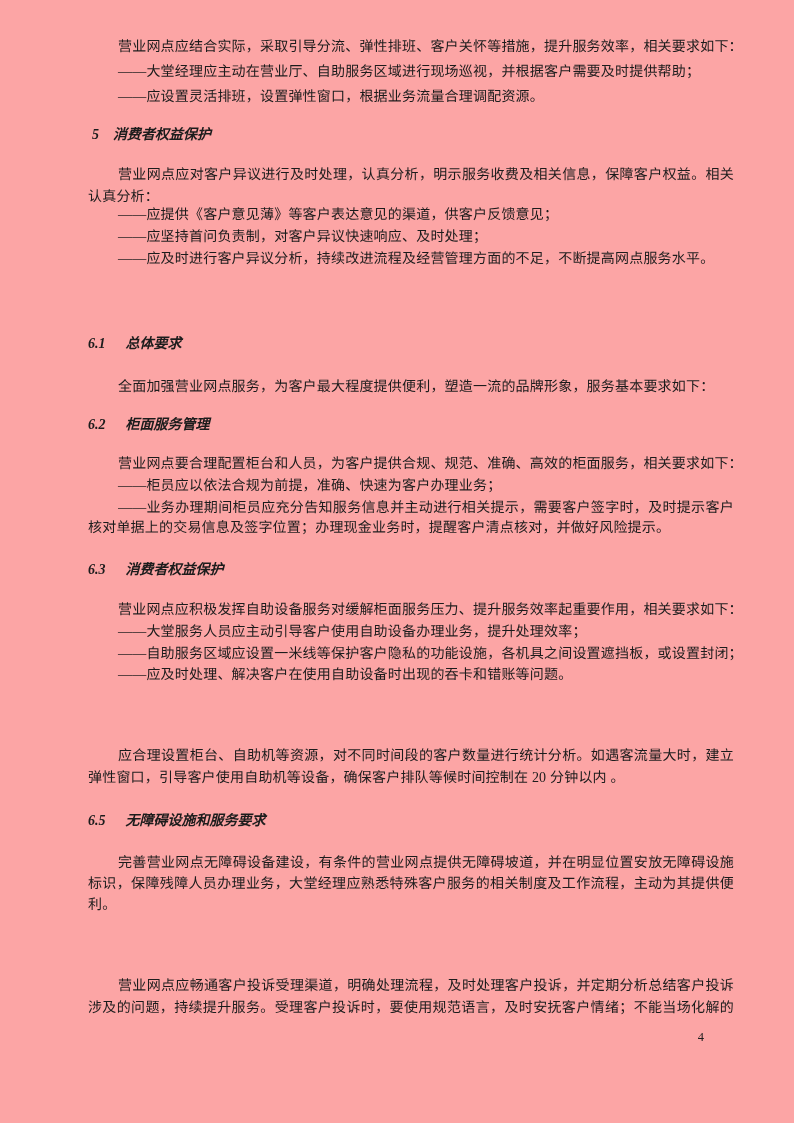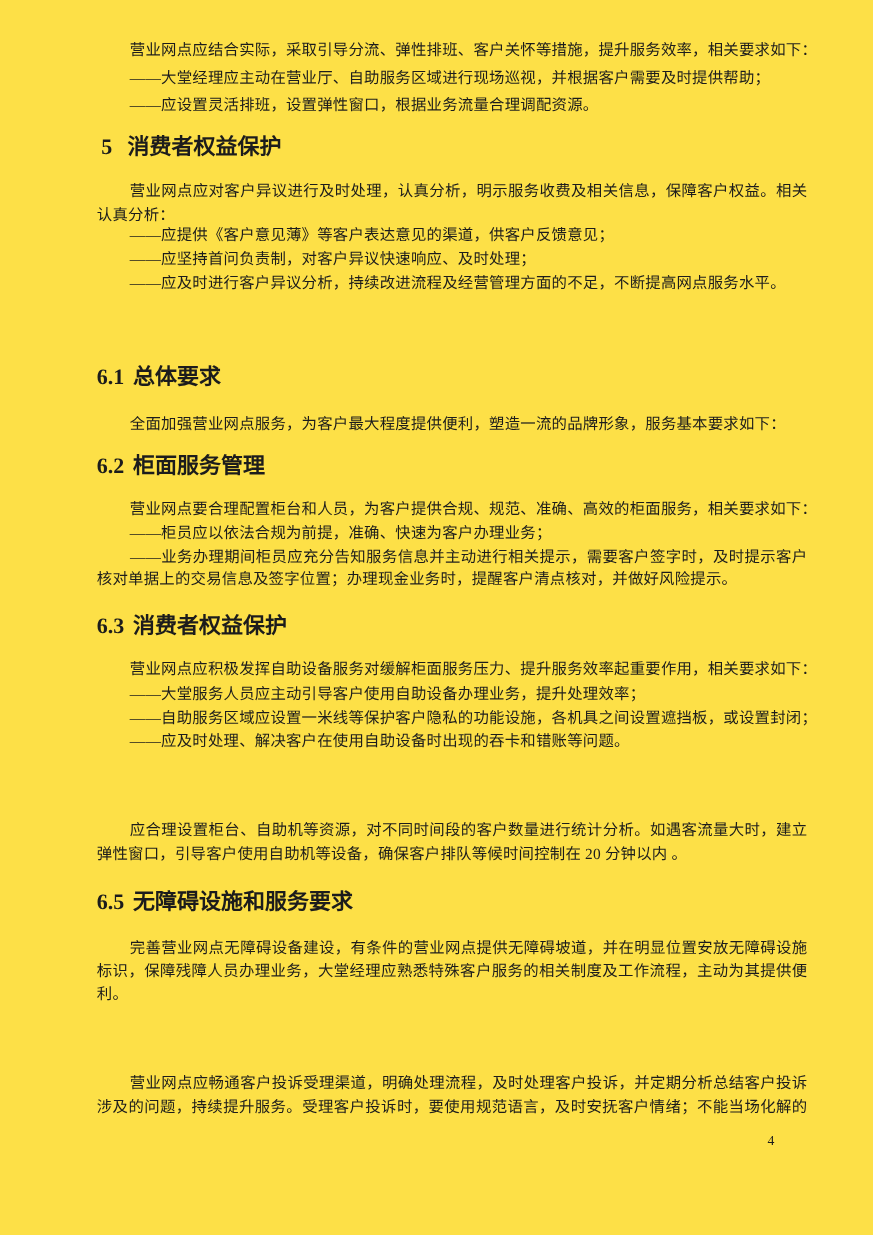"营业网点应结合实际，采取引导分流、弹性排班、客户关怀等措施，提升服务效率，相关要" .page { background: #fde047 -> #fca5a5 }
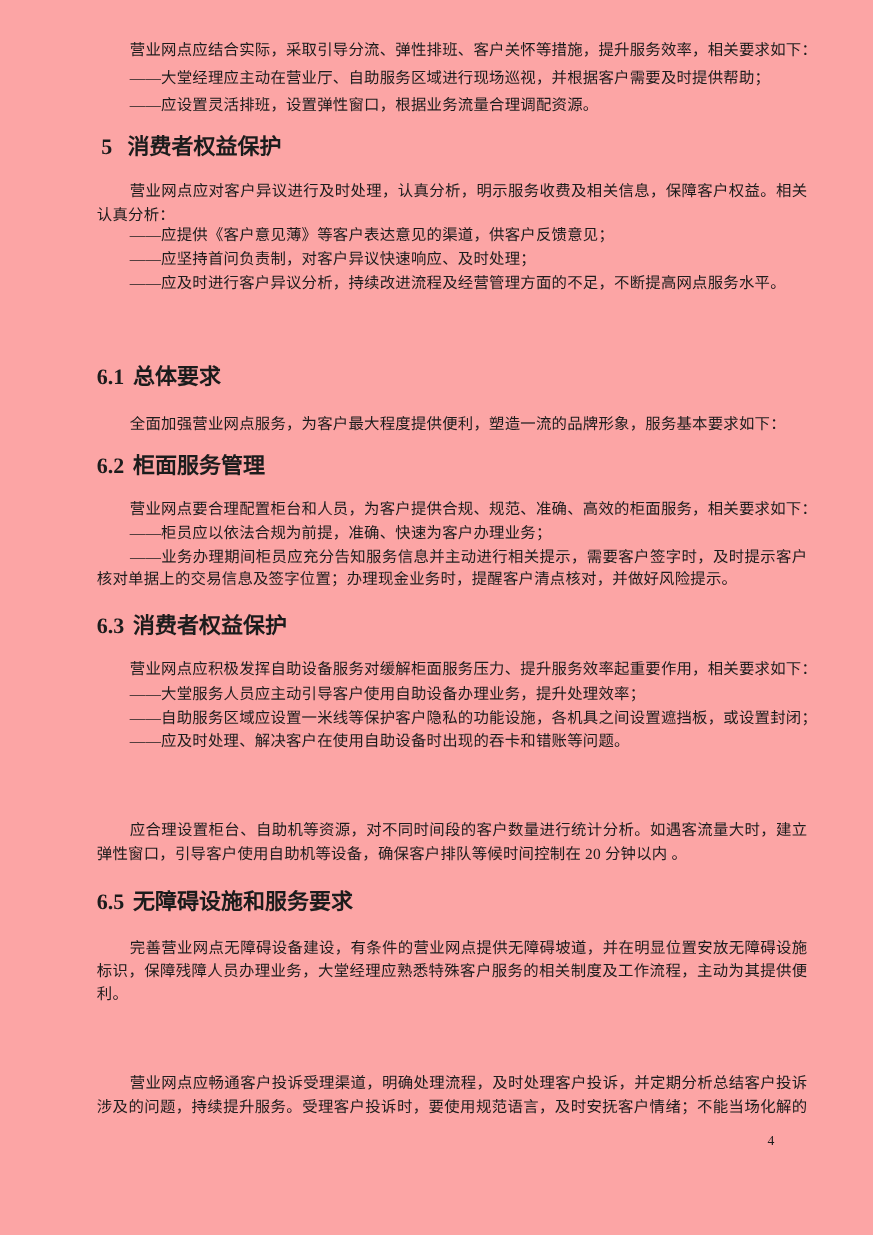"5 消费者权益保护" .h1, .h2 { font-size: 20px -> 14px; font-style: none -> italic }
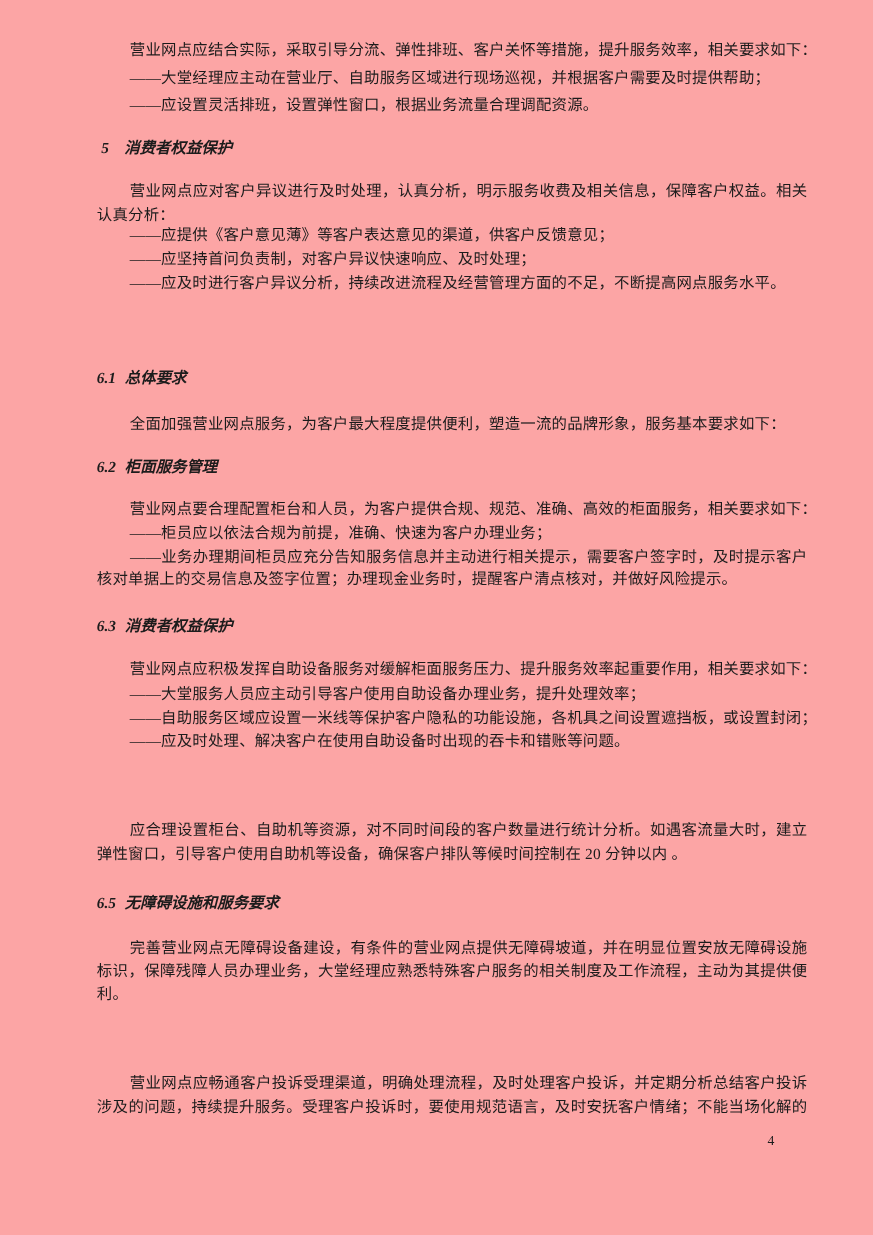"6.1" .h2 .hnum { margin-right: 8px -> 20px }
